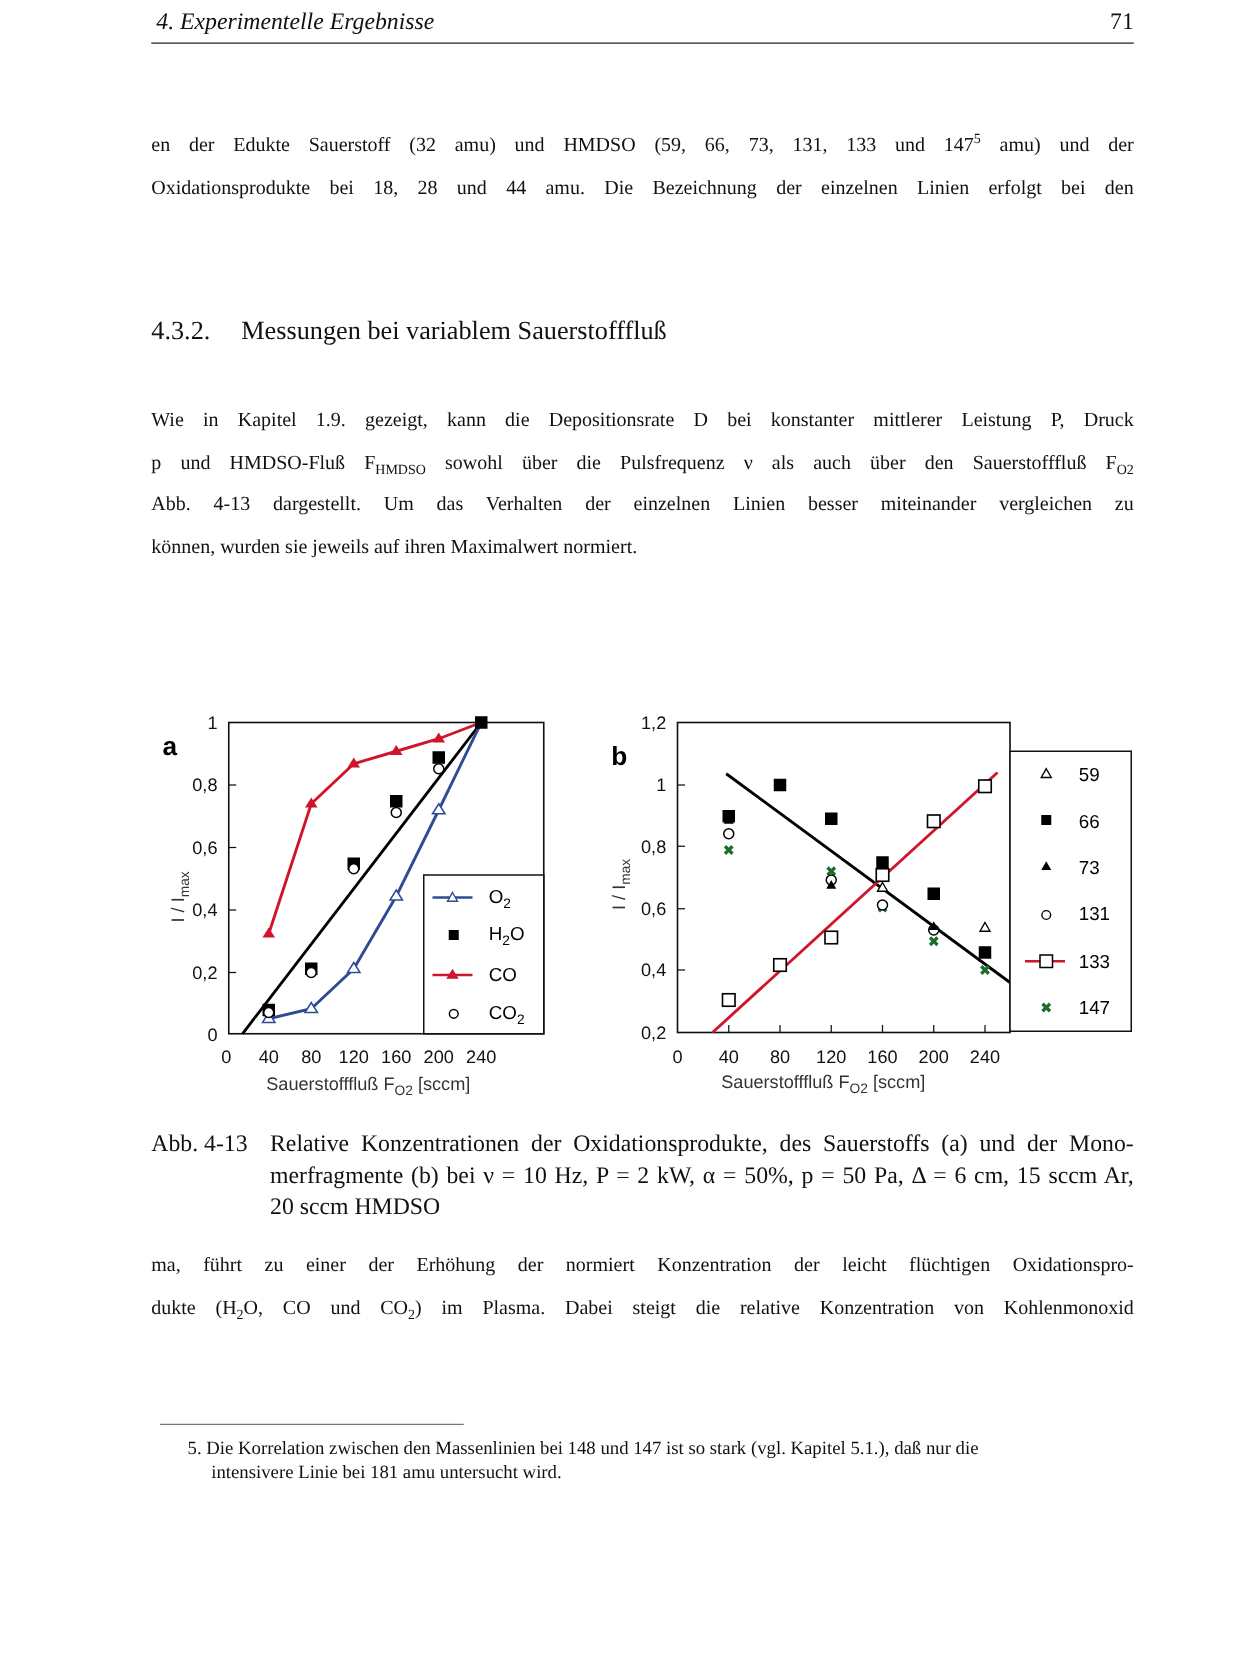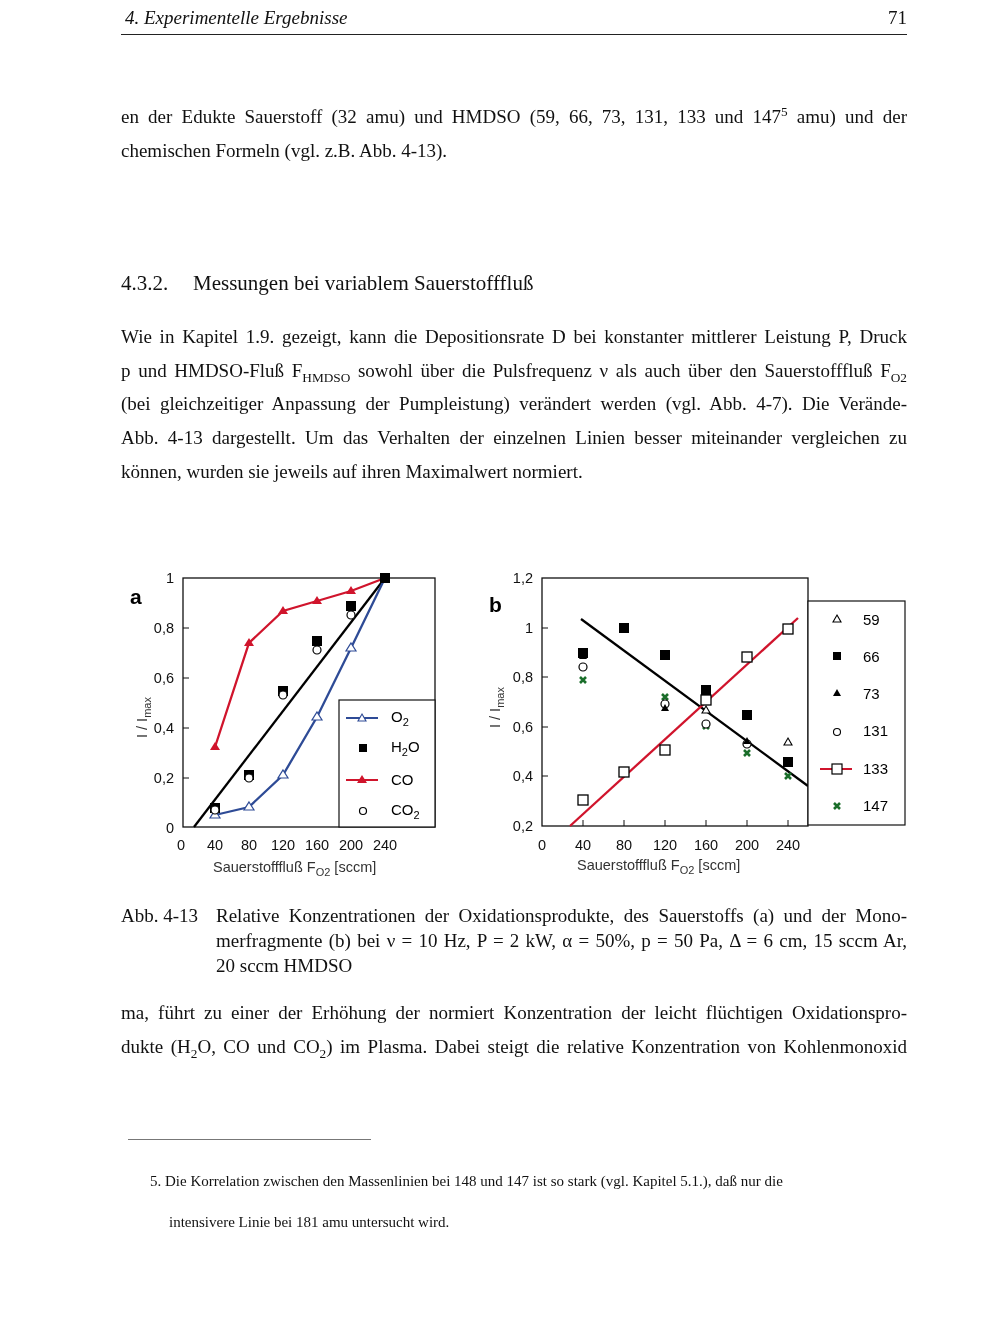"en der Edukte Sauerstoff (32" .para { font-size: 19px -> 16px }
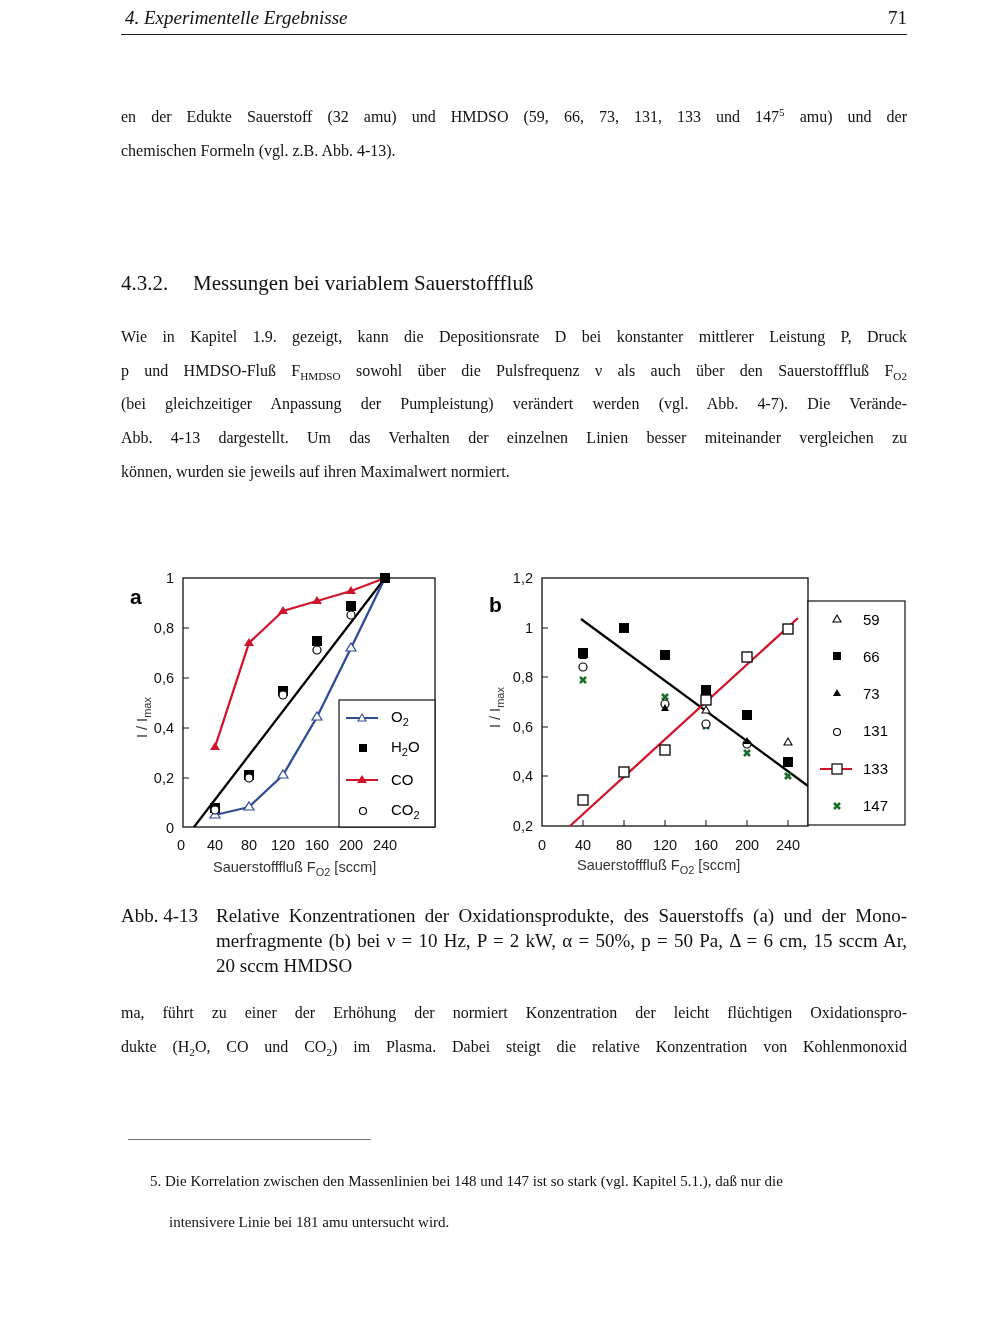"Oxidationsprodukte bei 18, 28 und" span.line { html: none -> <span>Oxidationsprodukte bei 18, 28 und 44 amu. Die Bezeichnung der einzelnen Linien erfolgt bei den</span> }
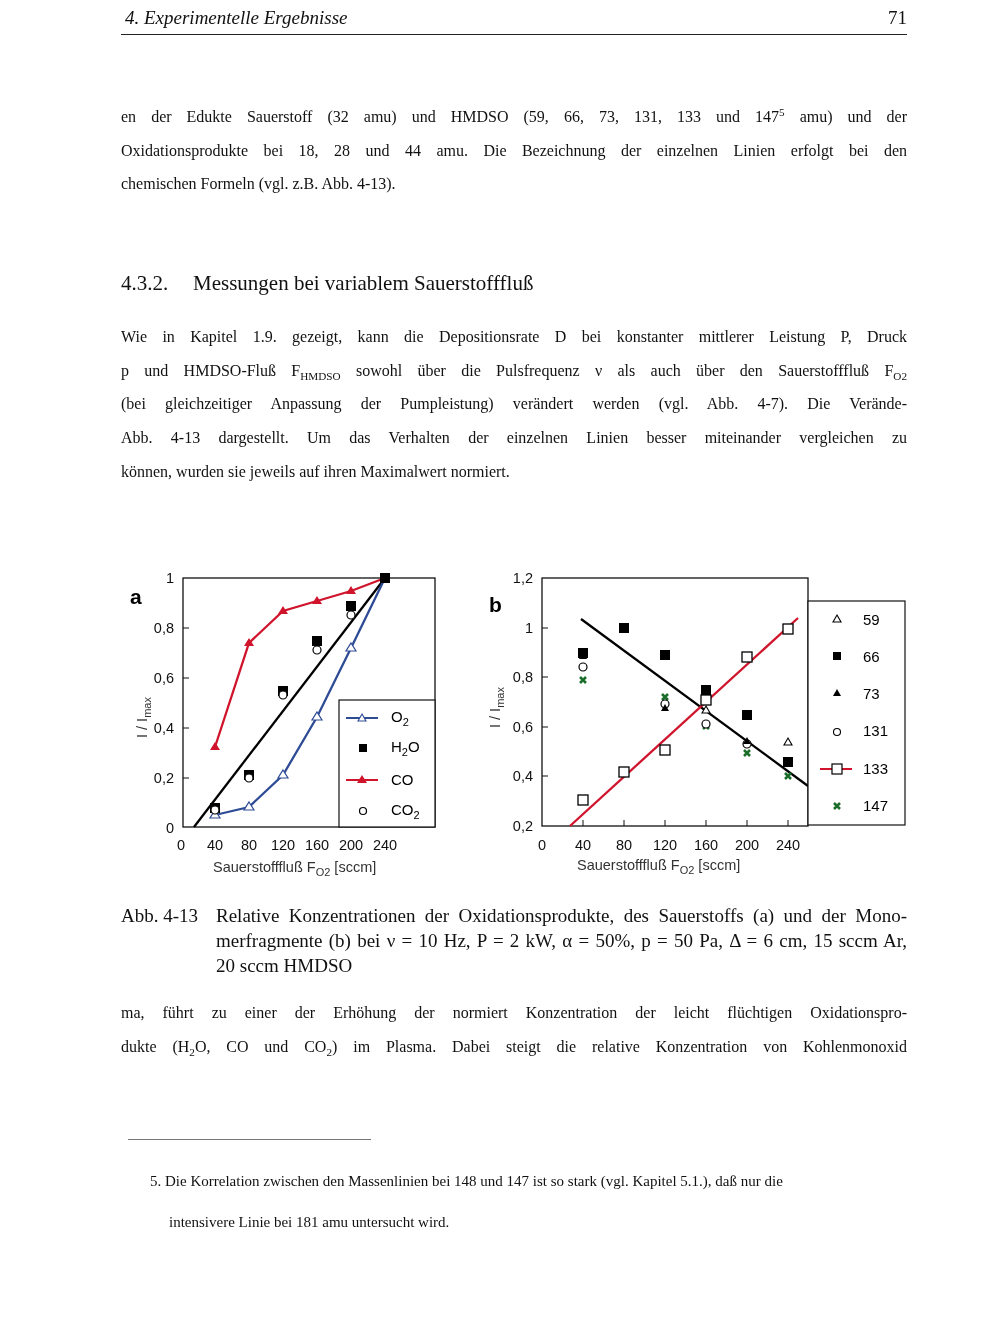"chemischen Formeln (vgl. z.B. Abb." span.line { html: <span>chemischen Formeln (vgl. z.B. Abb. 4-13).</span> -> none }
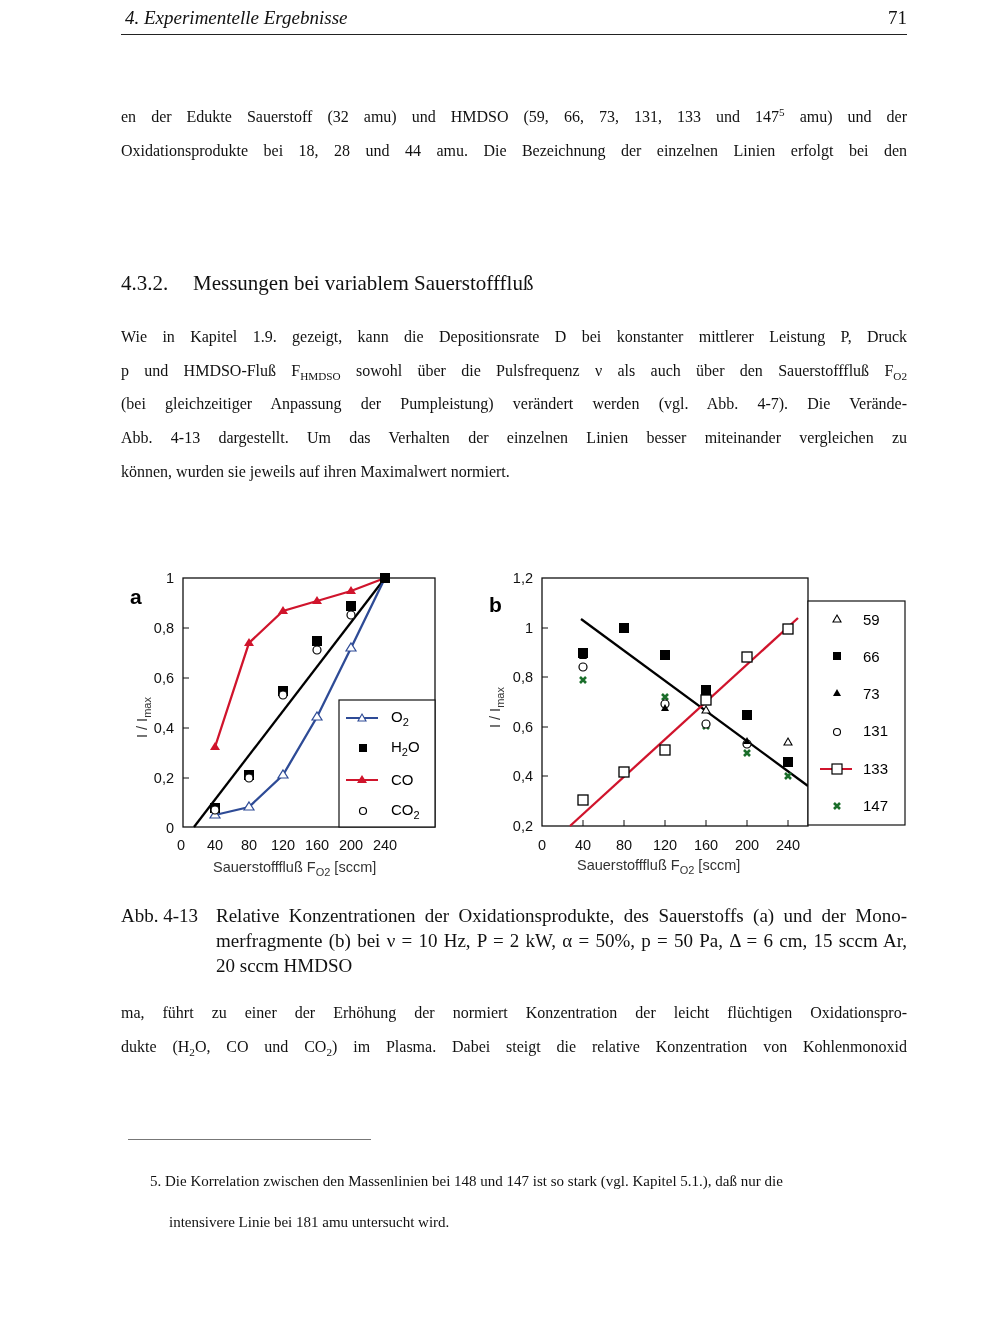"4.3.2. Messungen bei variablem" .heading { top: 271px -> 252px }
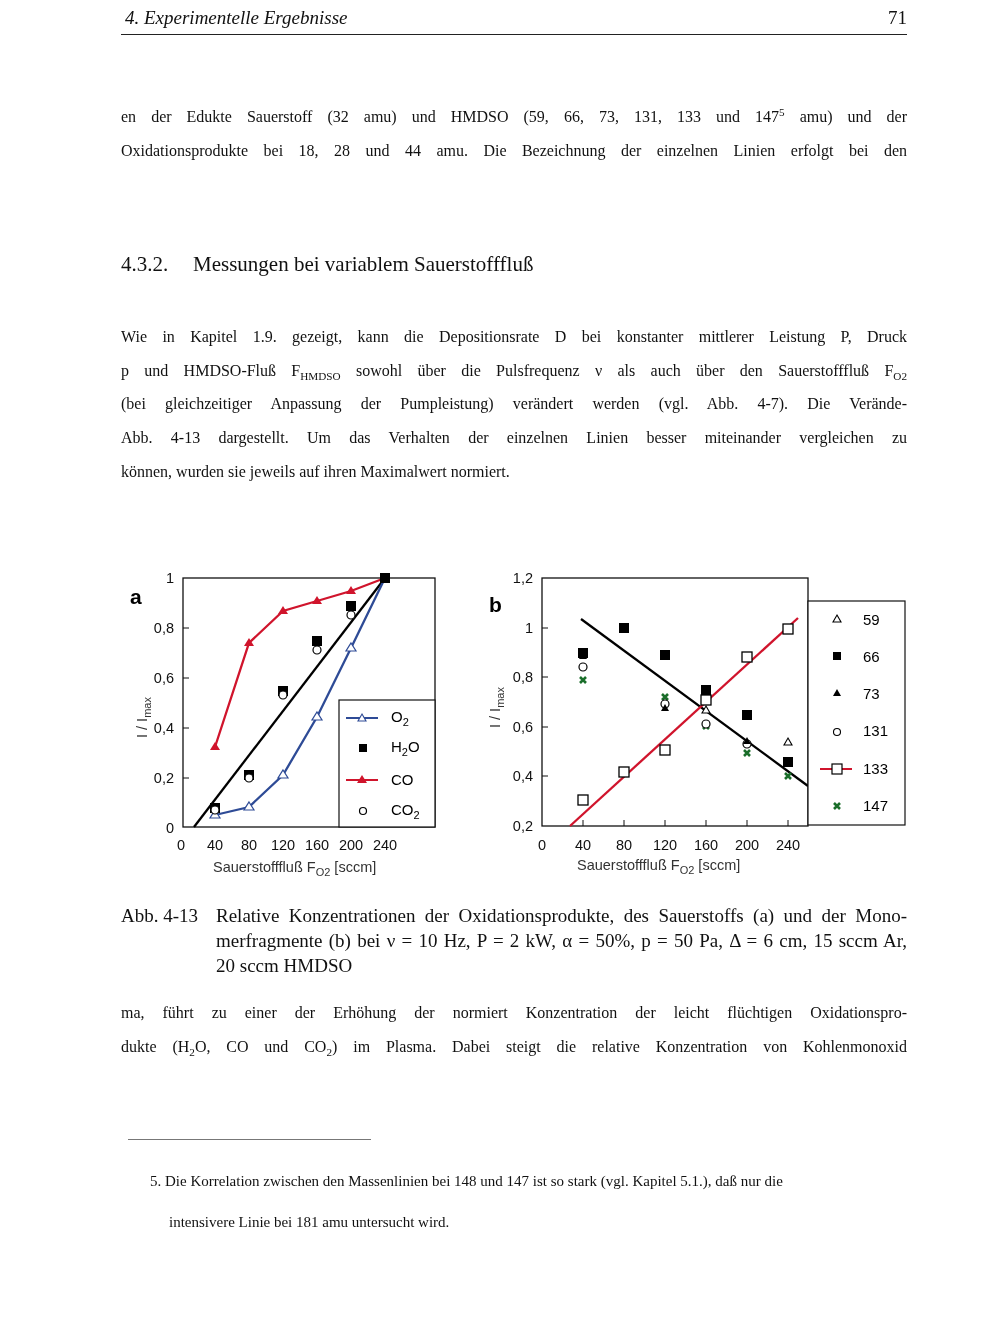"(bei gleichzeitiger Anpassung der" span.line { html: <span>(bei gleichzeitiger Anpassung der Pumpleistung) verändert werden (vgl. Abb. 4-7). Die Verände-</span> -> none }
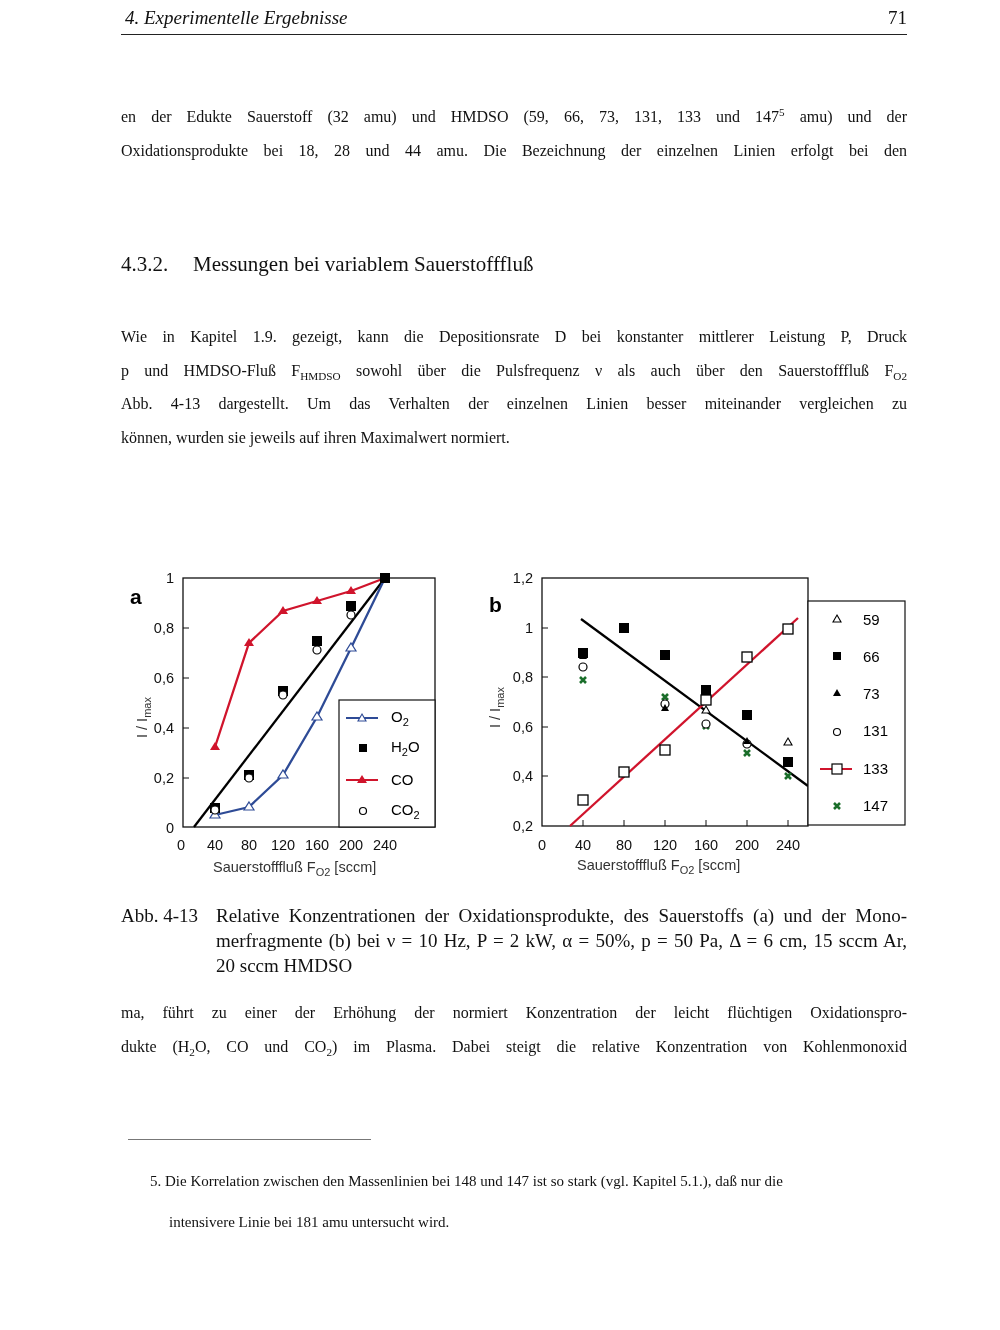"5. Die Korrelation zwischen den" .footnote .line { margin-top: 22px -> none }
